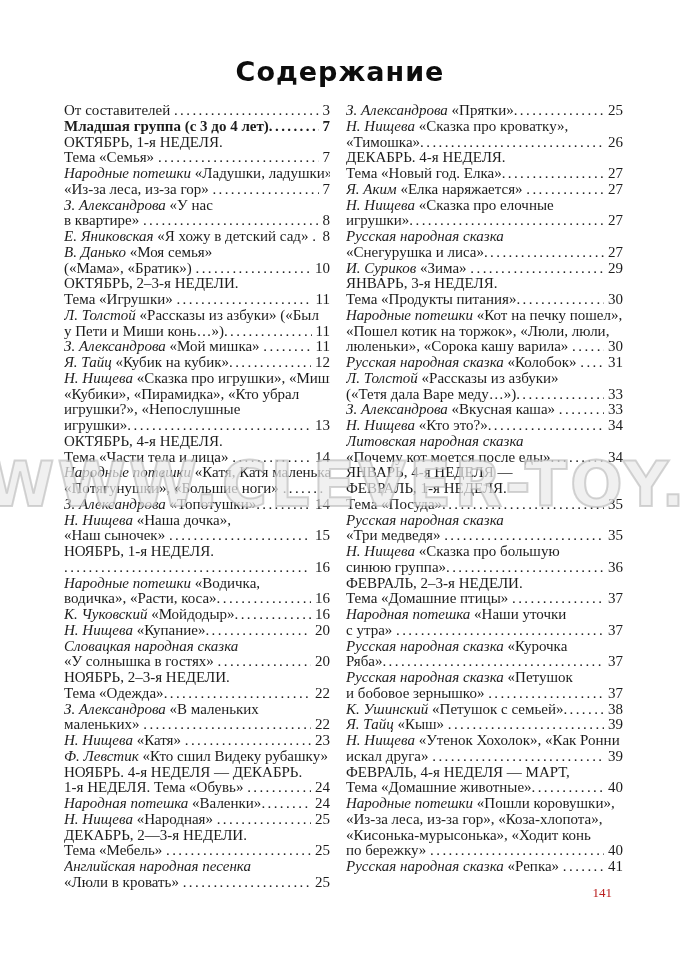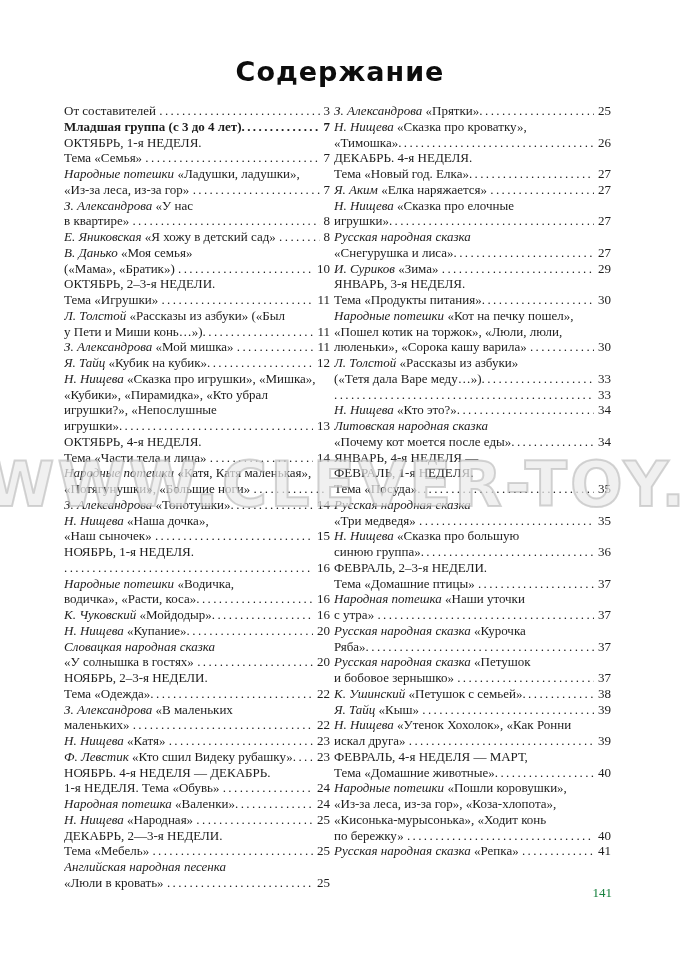"От составителей" .columns { font-size: 13px -> 15px; gap: 4px -> 16px }
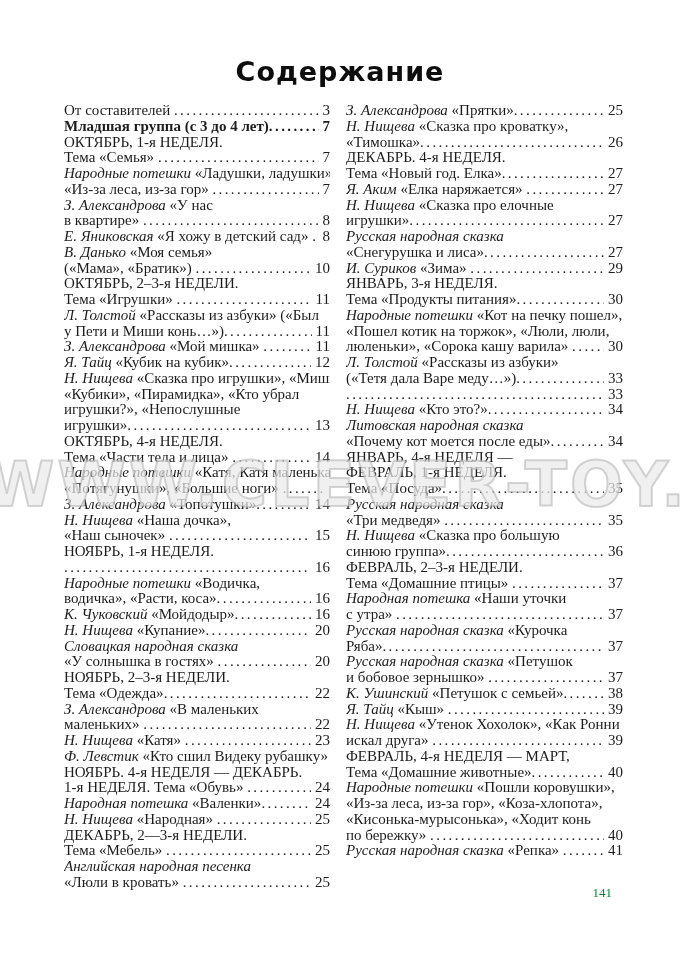"Русская народная сказка «Колобок»" div.toc-line { html: none -> <div><span><span>Русская народная сказка </span><span>«Колобок» </span></span><span></span><span>31</span></div> }
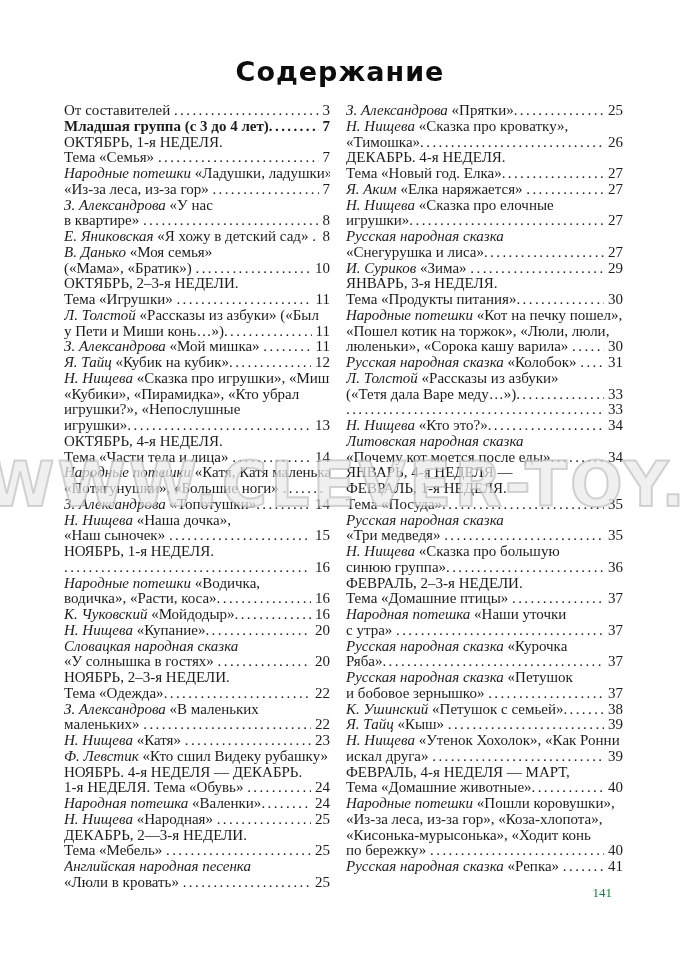"З. Александрова «Вкусная каша»" span.line-text { html: none -> <span><span>З. Александрова </span><span>«Вкусная каша» </span></span> }
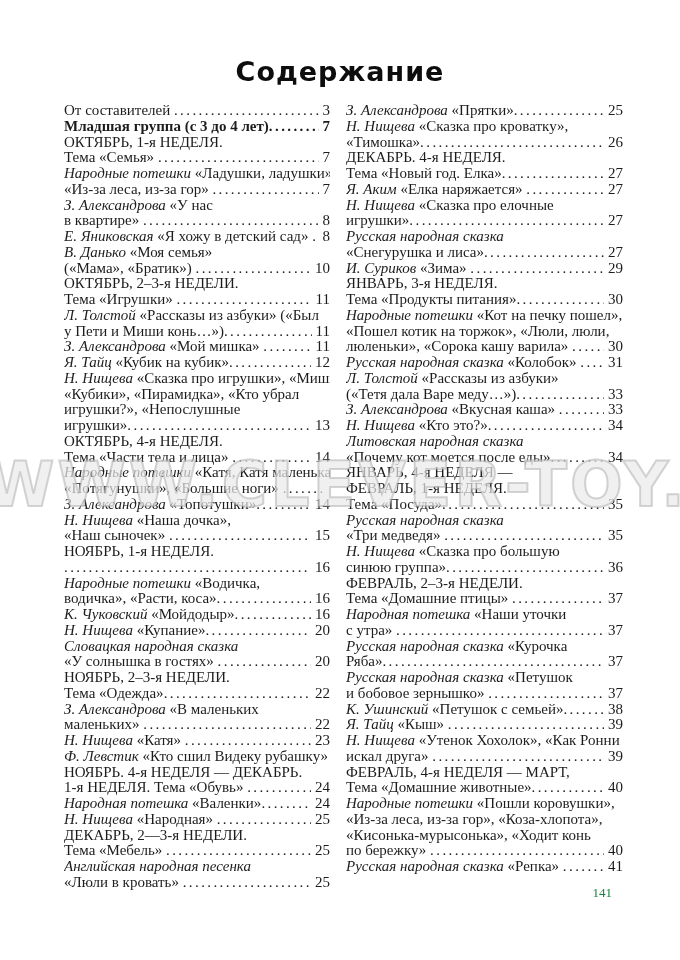"141" .folio { color: #15803d -> #b91c1c }
